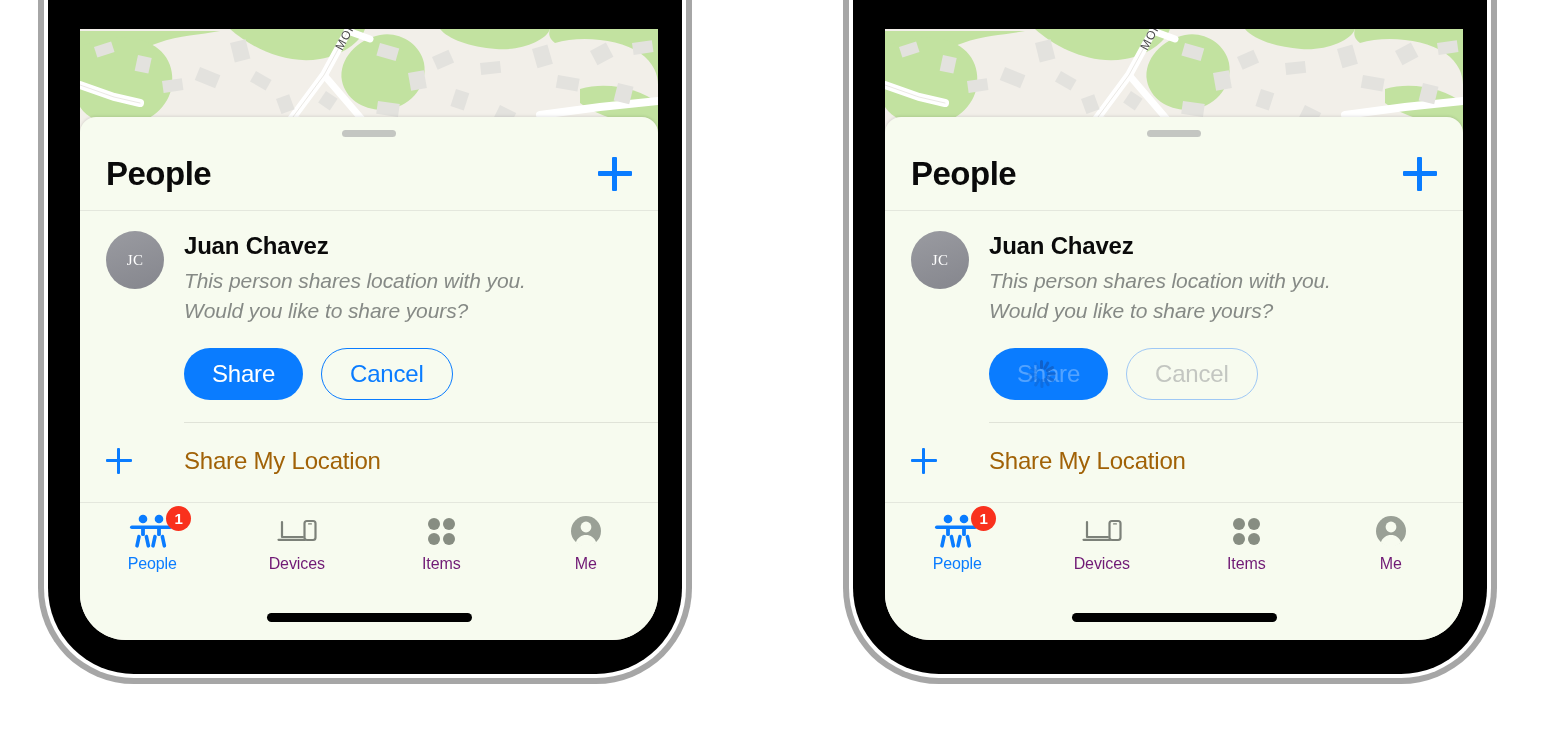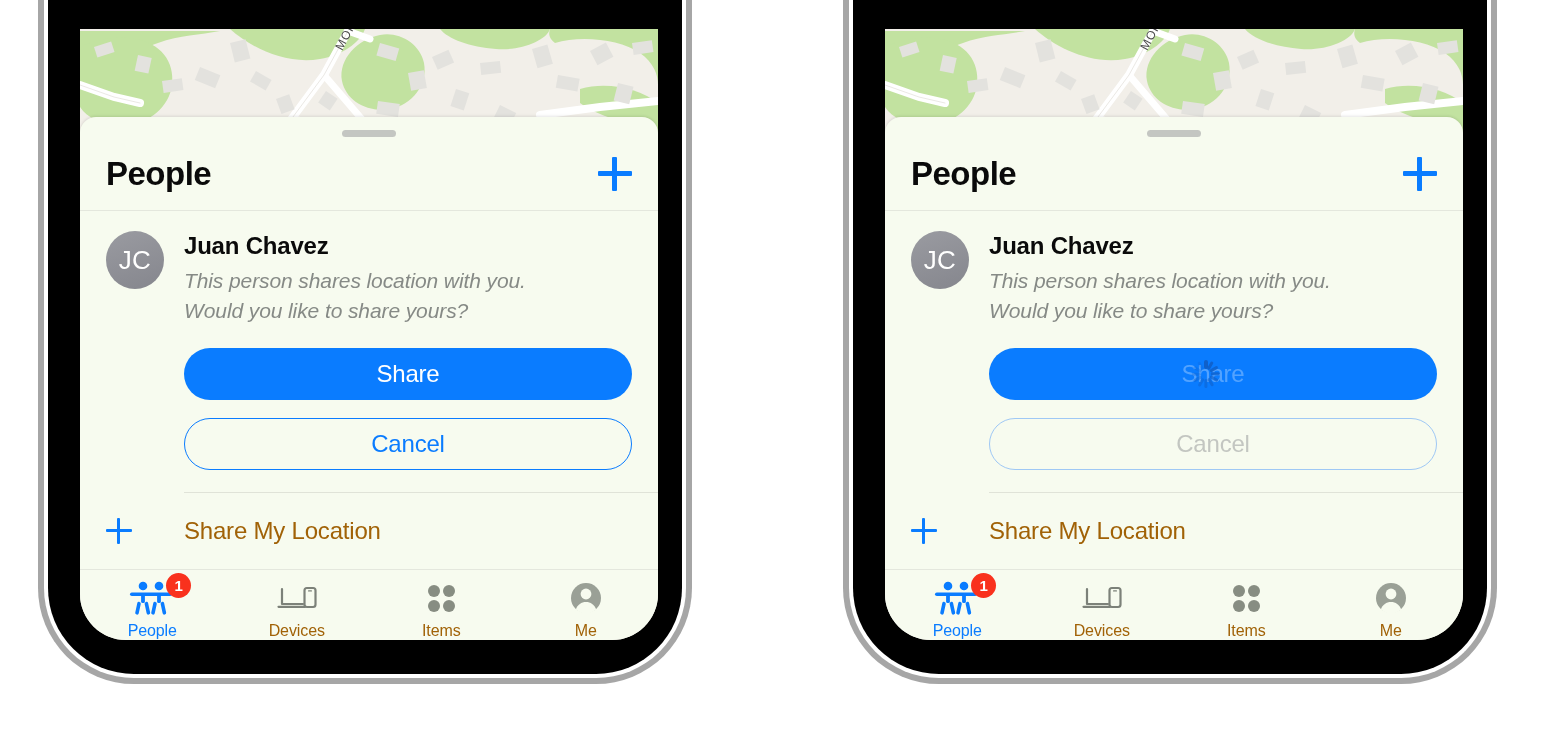"JC" .avatar { font-family: none -> Liberation Serif, serif; font-size: 26px -> 15px }
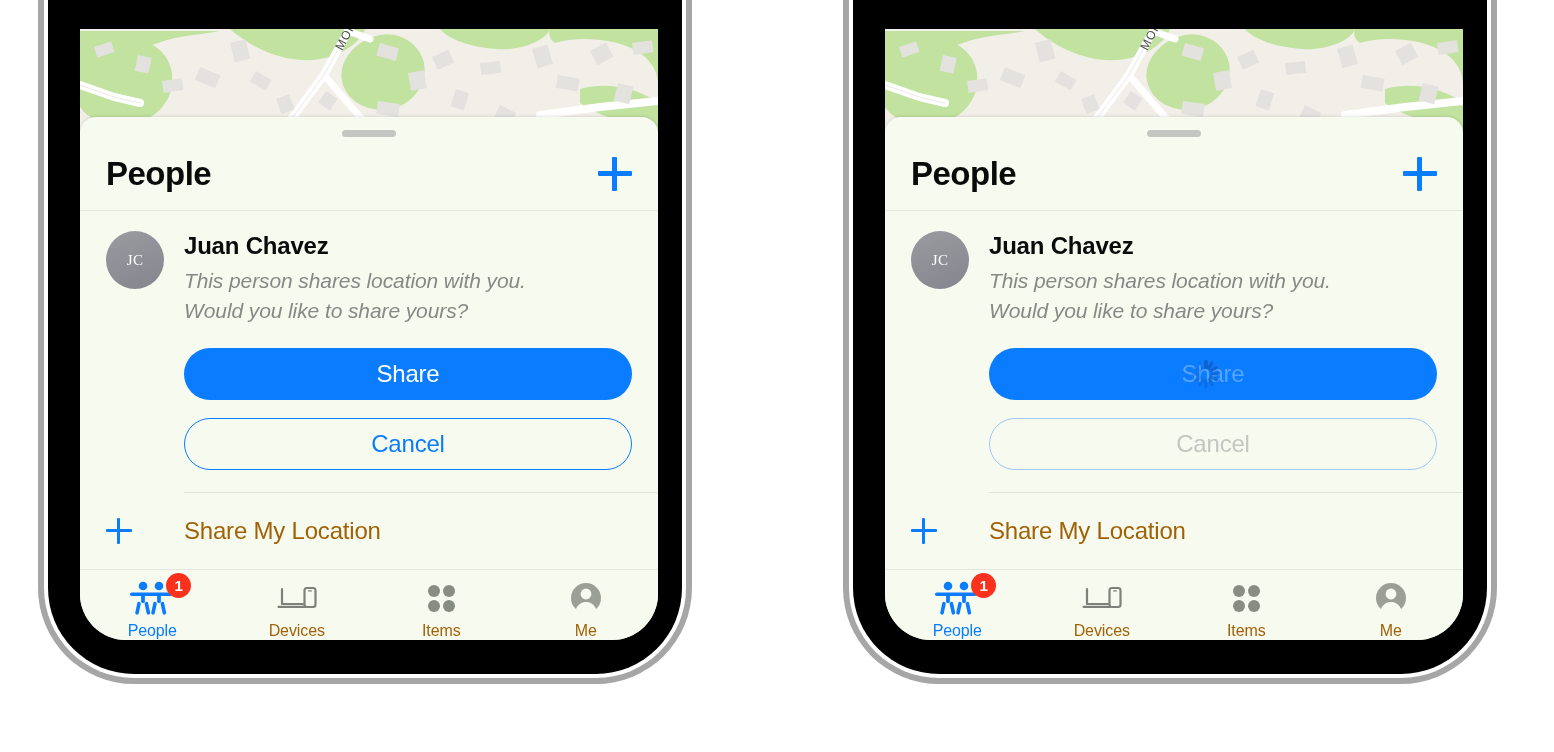"Share" .actions { flex-direction: column -> none }
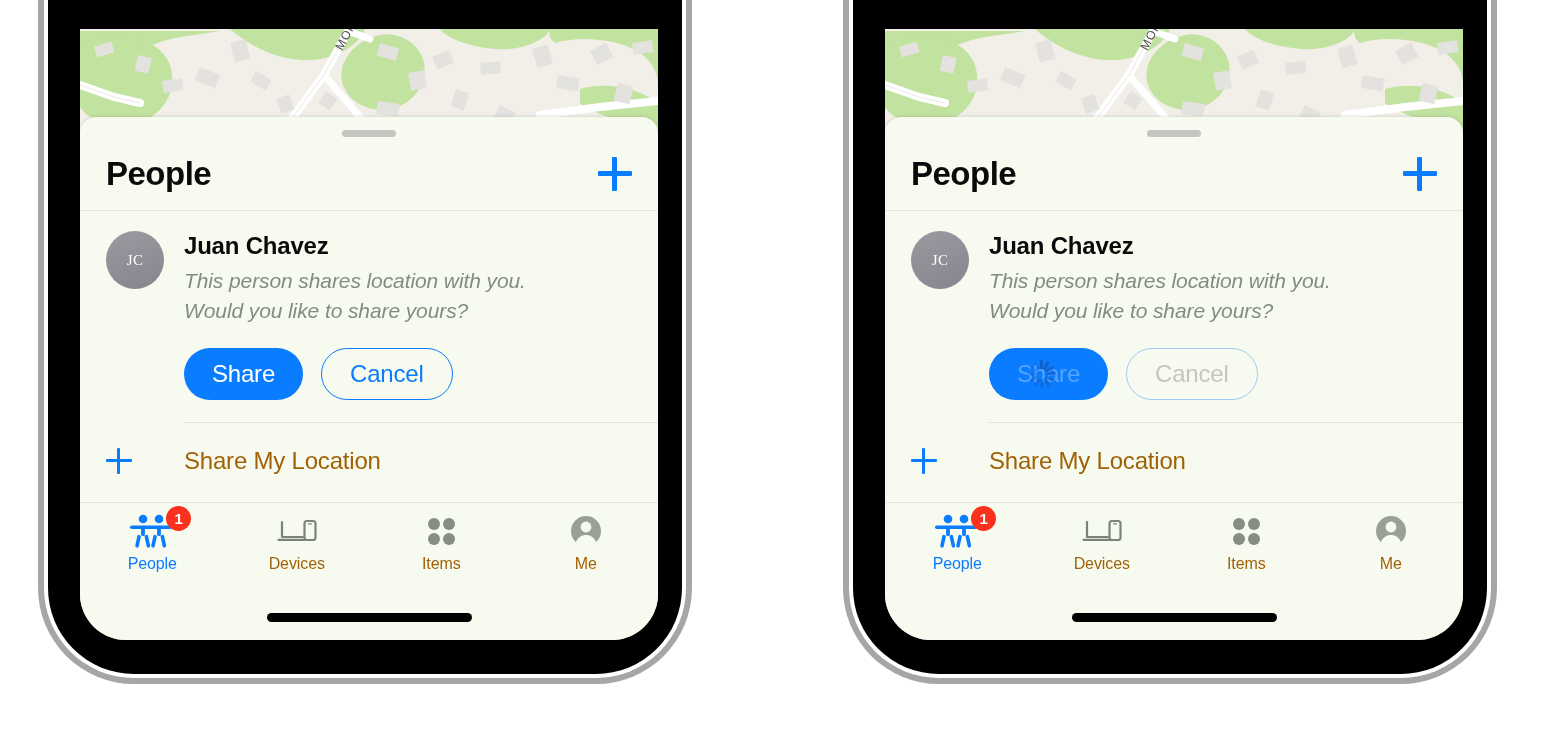"Devices" .tab-label { color: #a16207 -> #701a75 }
